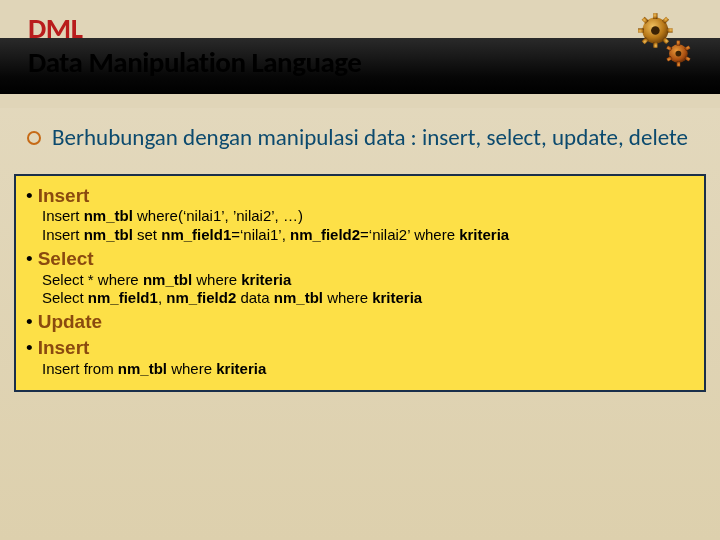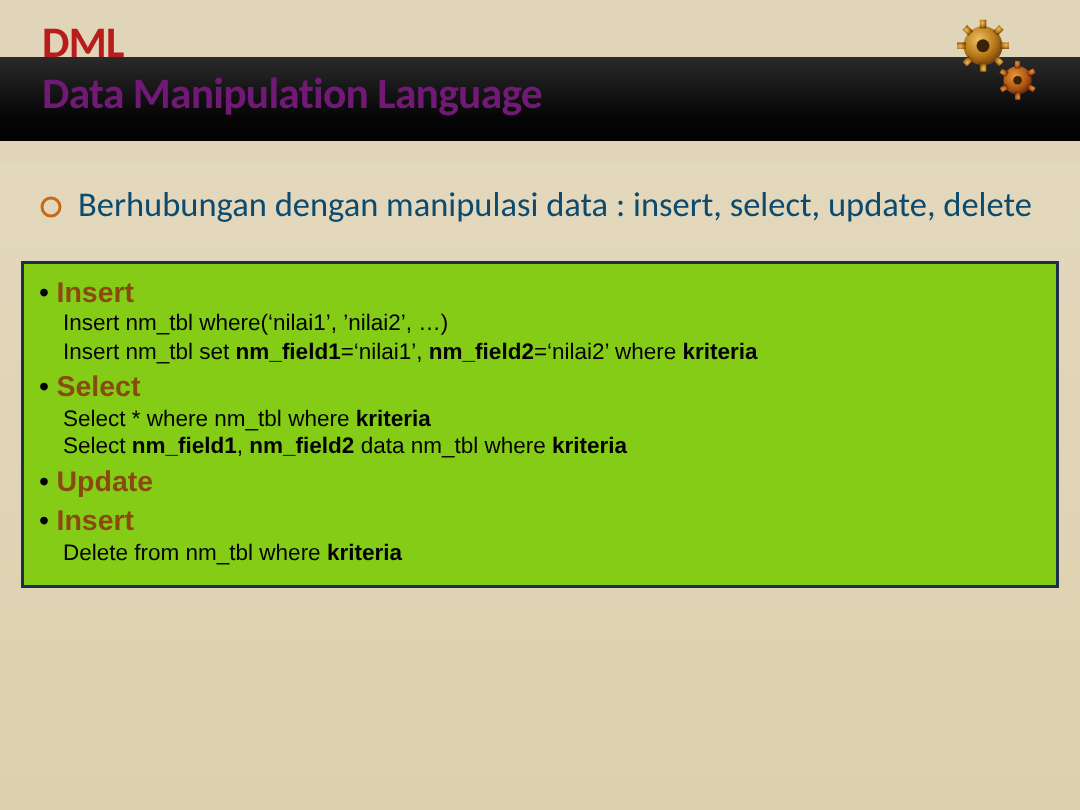"Data Manipulation Language" .title-line2 { color: #701a75 -> #000000 }
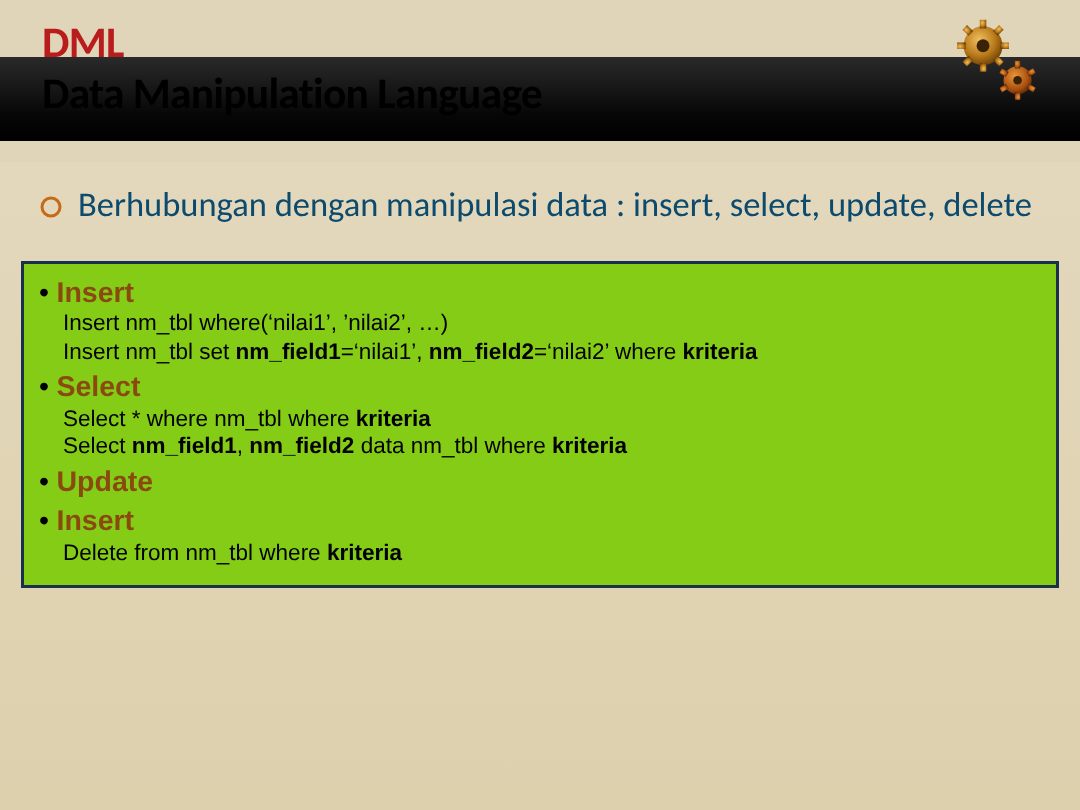"• Insert" .content-box { background: #84cc16 -> #fde047 }
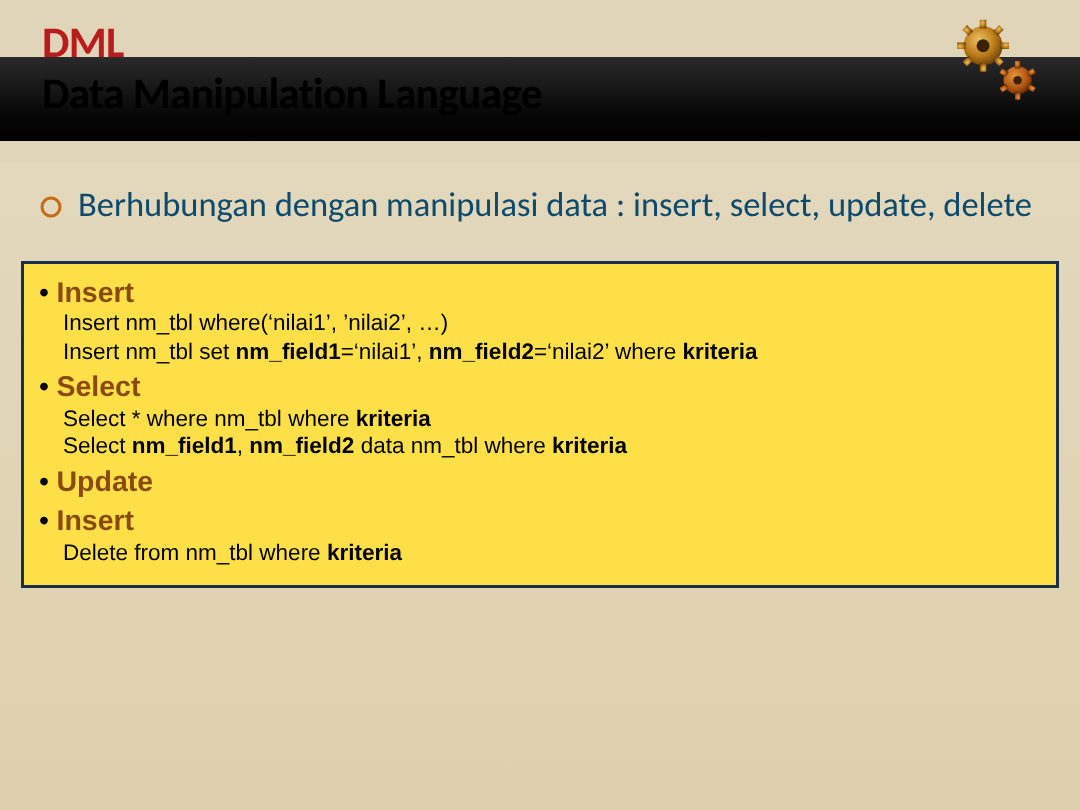"nm_tbl" .b { font-weight: 400 -> 700 }
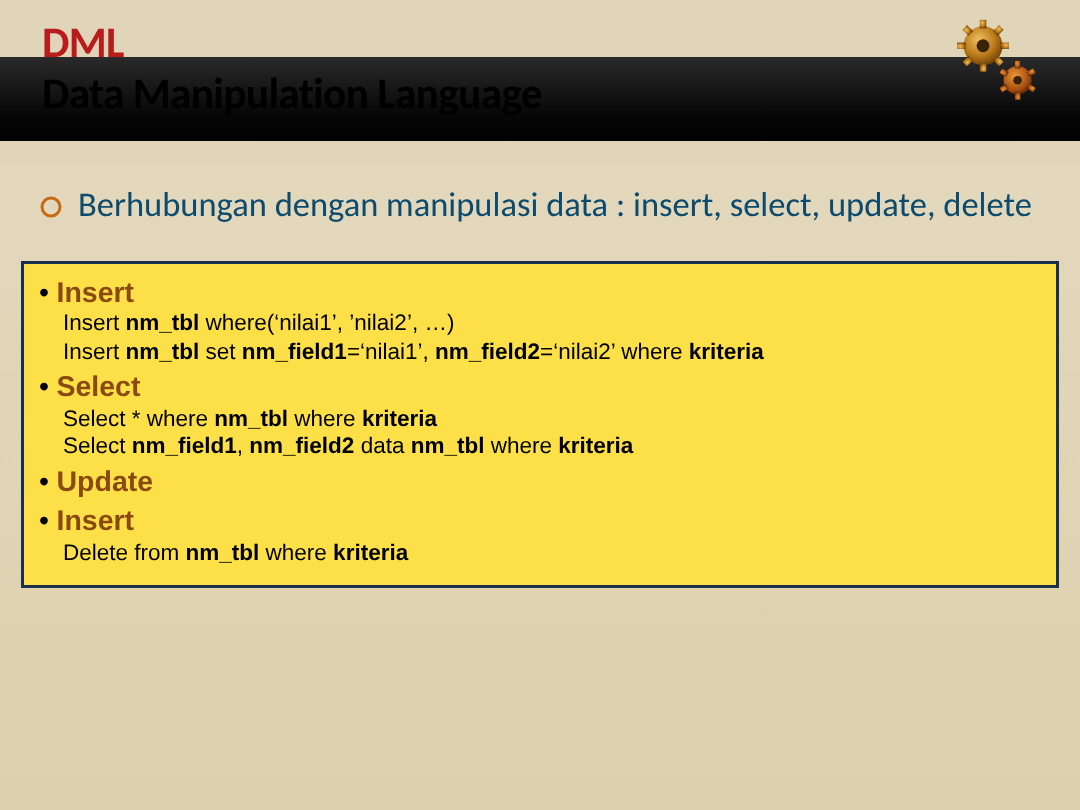"Delete from" span { text: Delete -> Insert }
